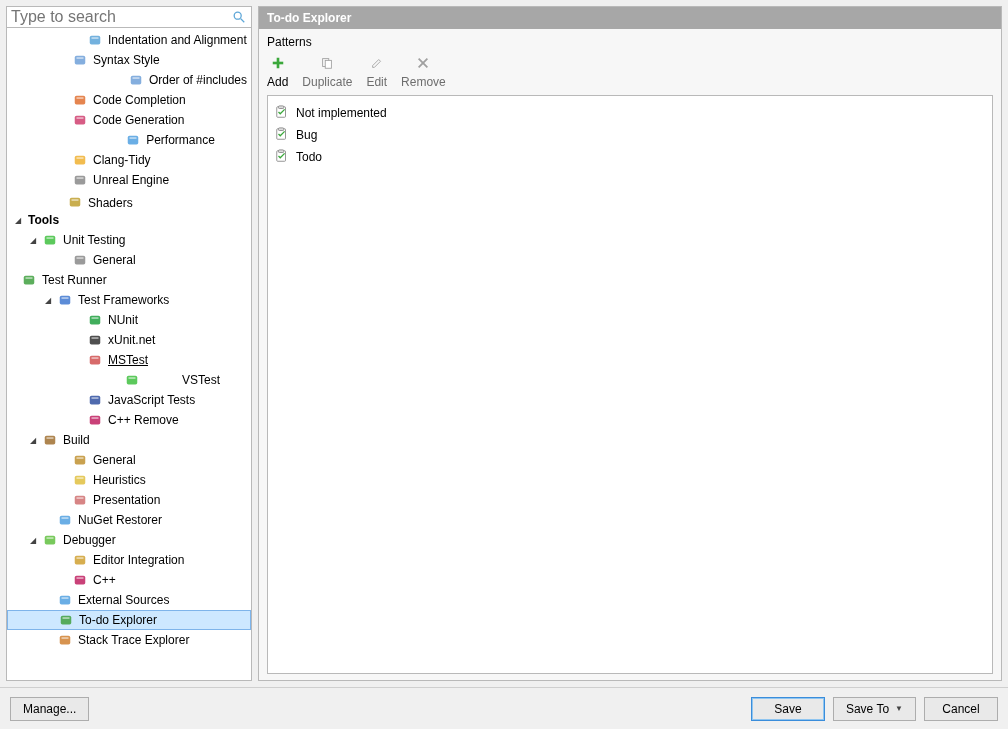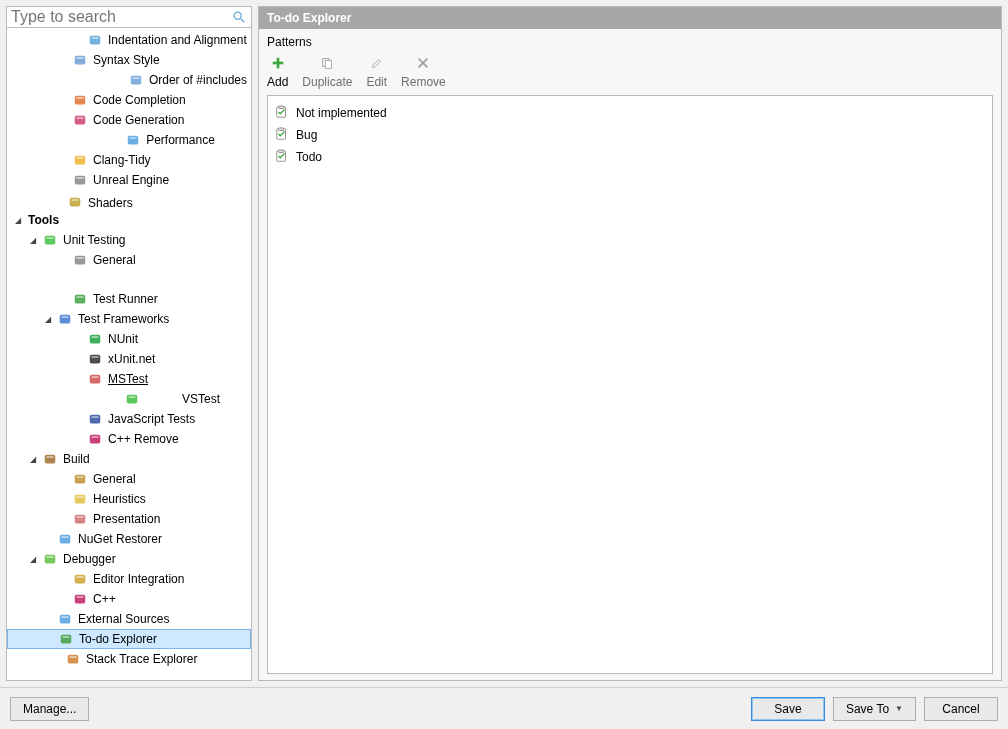"Test Runner" div.tree-row { margin-top: 19px -> none; padding-left: 51px -> none }
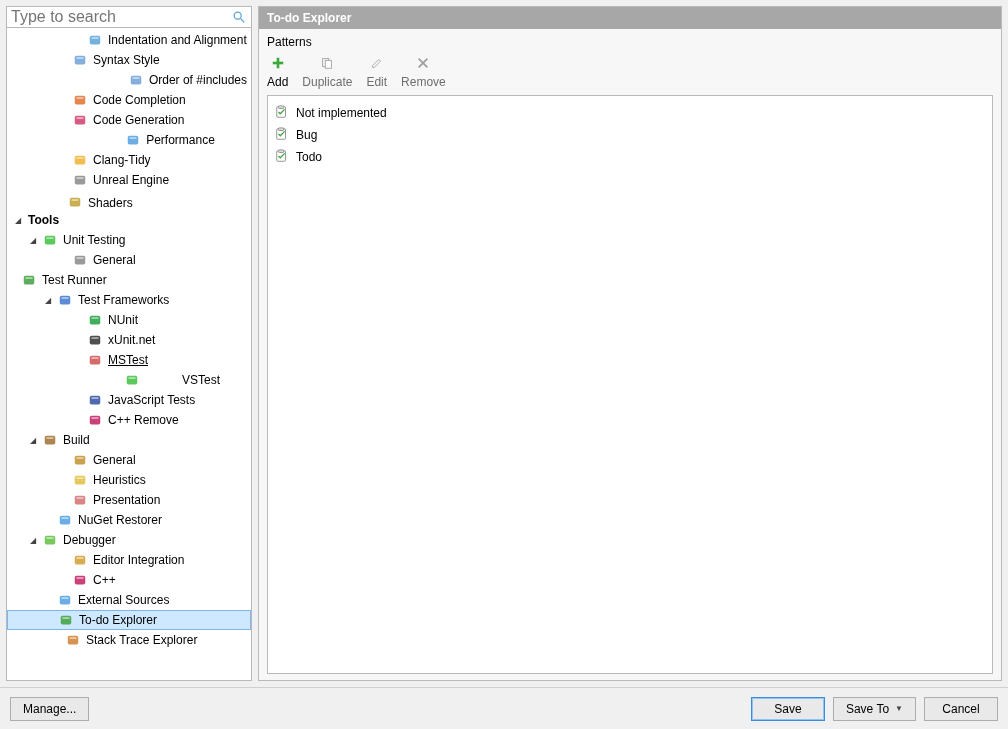"Stack Trace Explorer" div.tree-row { margin-left: 8px -> none }
